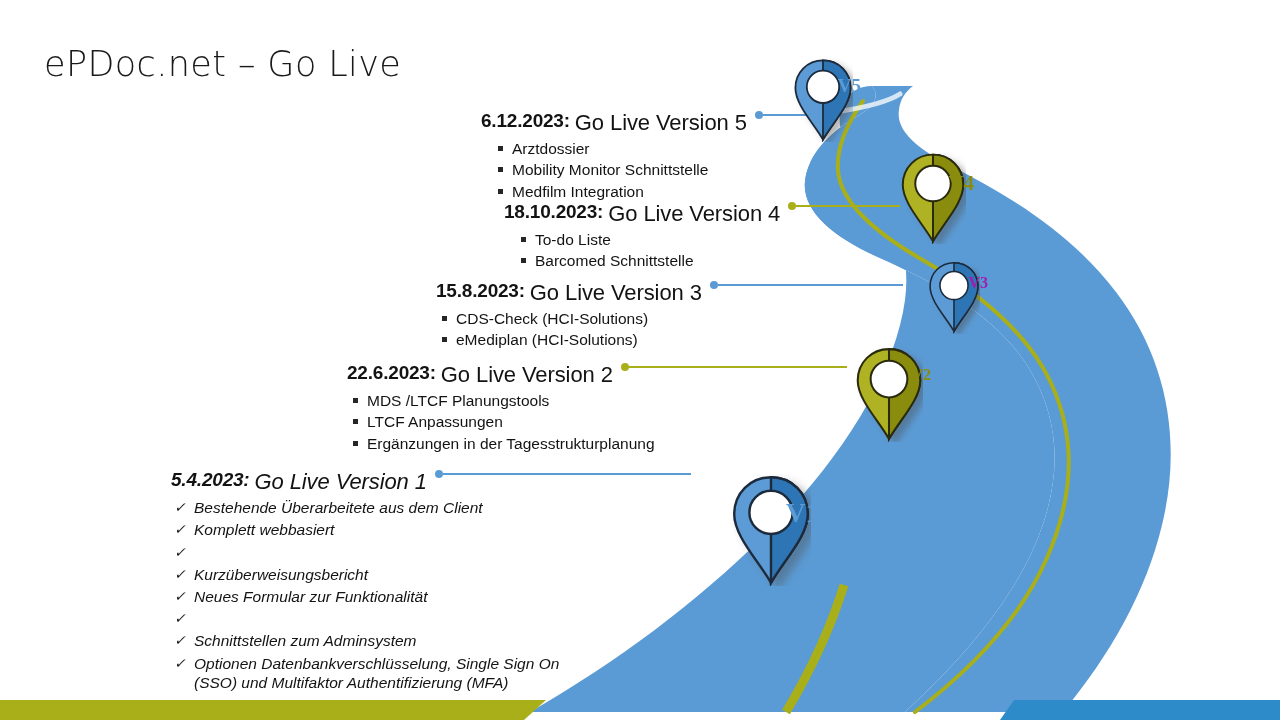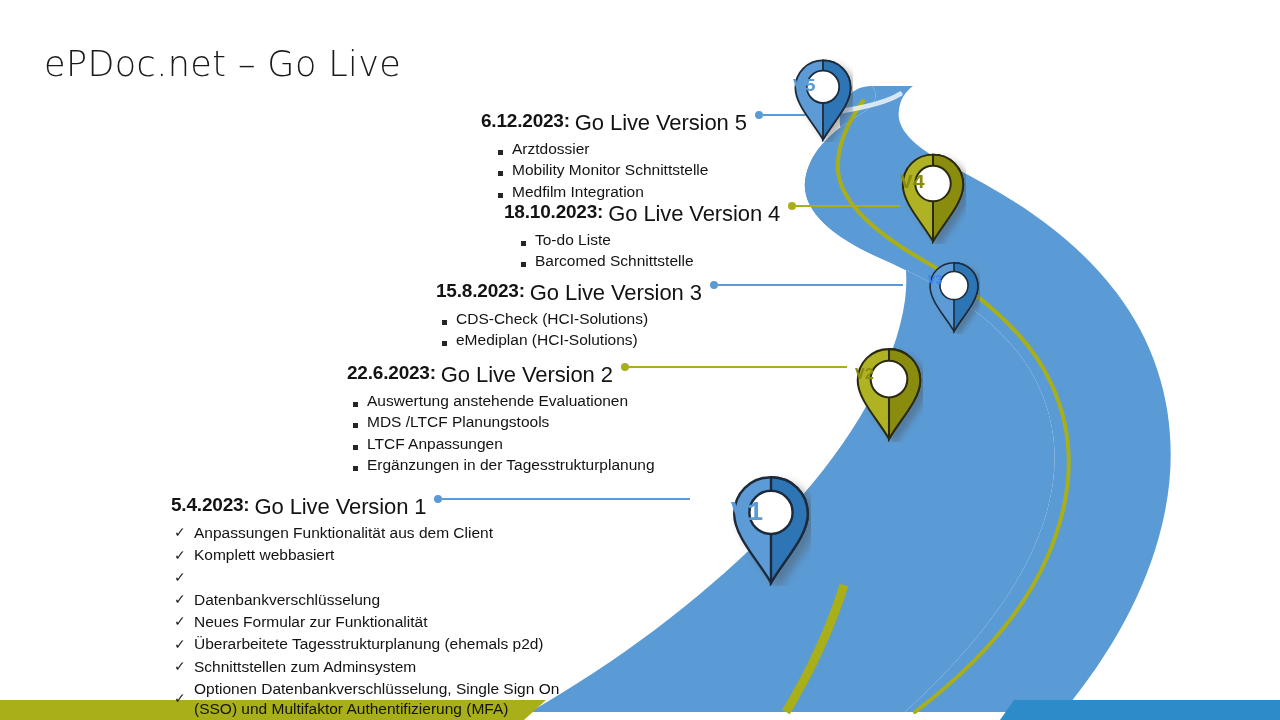"V5" .pin-label { font-family: Liberation Mono, monospace -> Liberation Serif, serif; left: 0 -> 8px; text-align: left -> right }
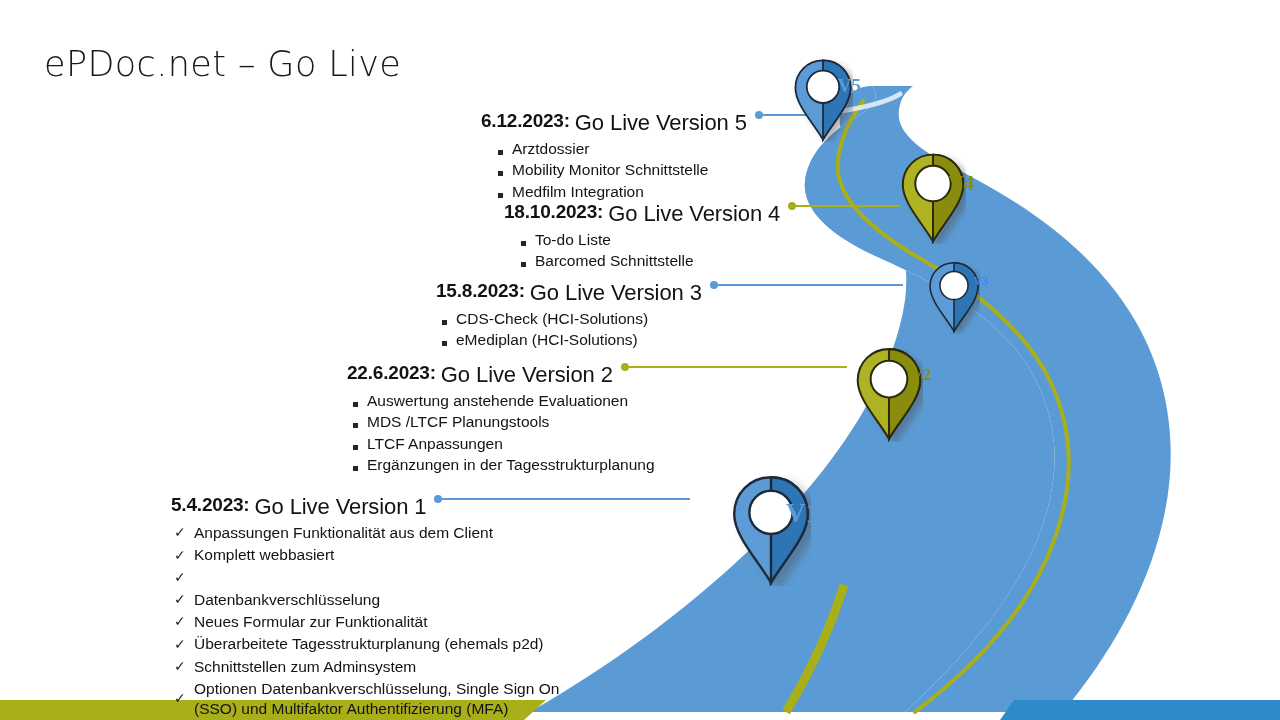"Arztdossier" ul.ms-list li { align-items: center -> flex-start }
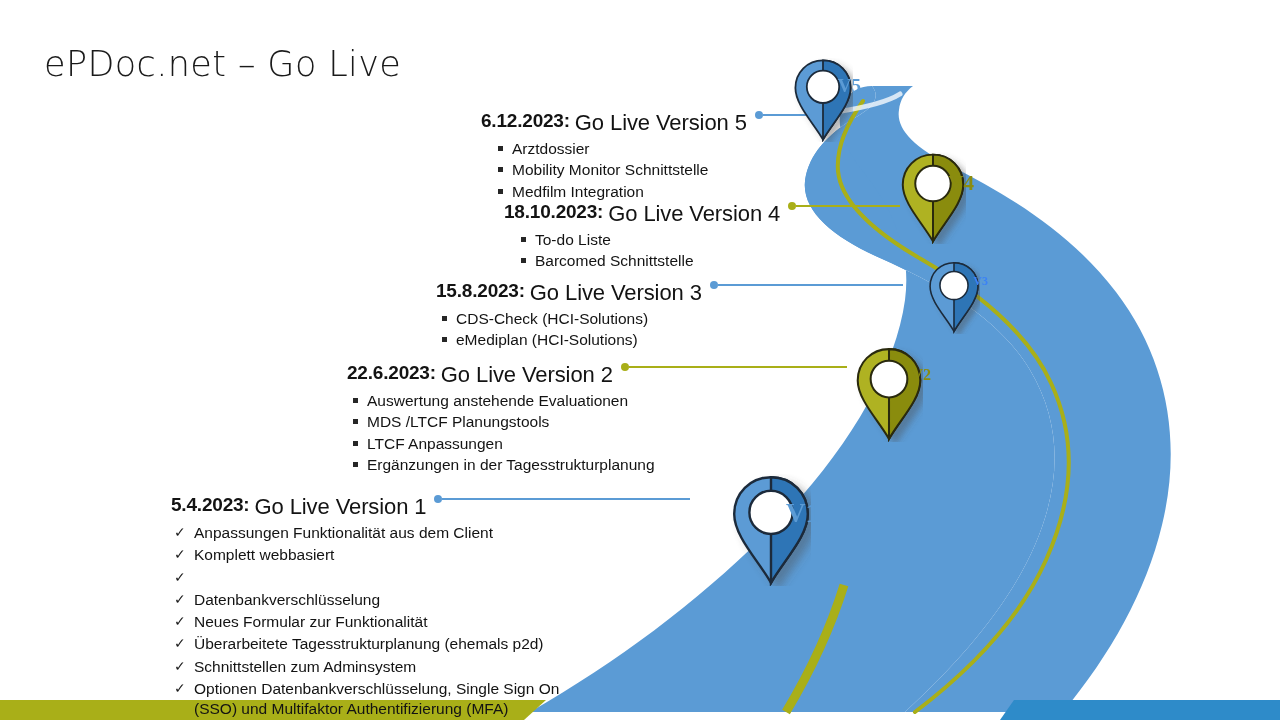"V3" span.pin-label { color: #3b82f6 -> #a21caf; font-size: 12px -> 16px }
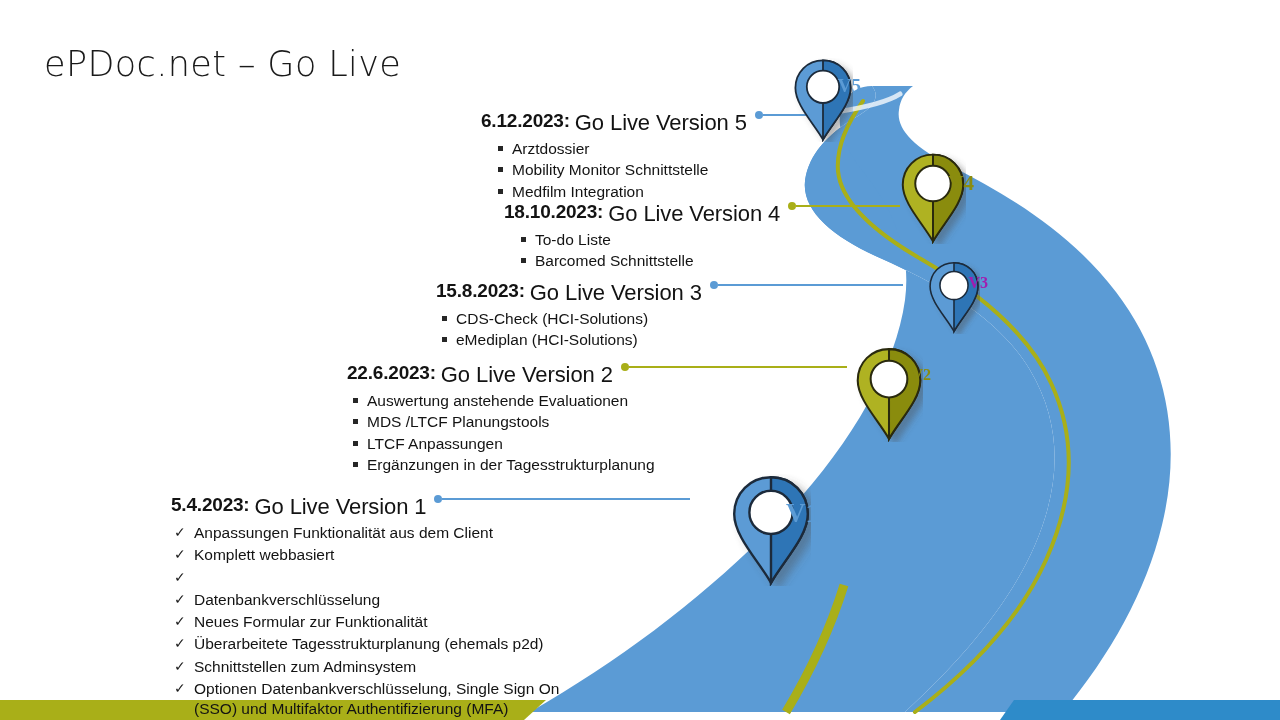"Auswertung anstehende Evaluationen" li { html: <li> <span></span> <span>Auswertung anstehende Evaluationen</span> </li> -> none }
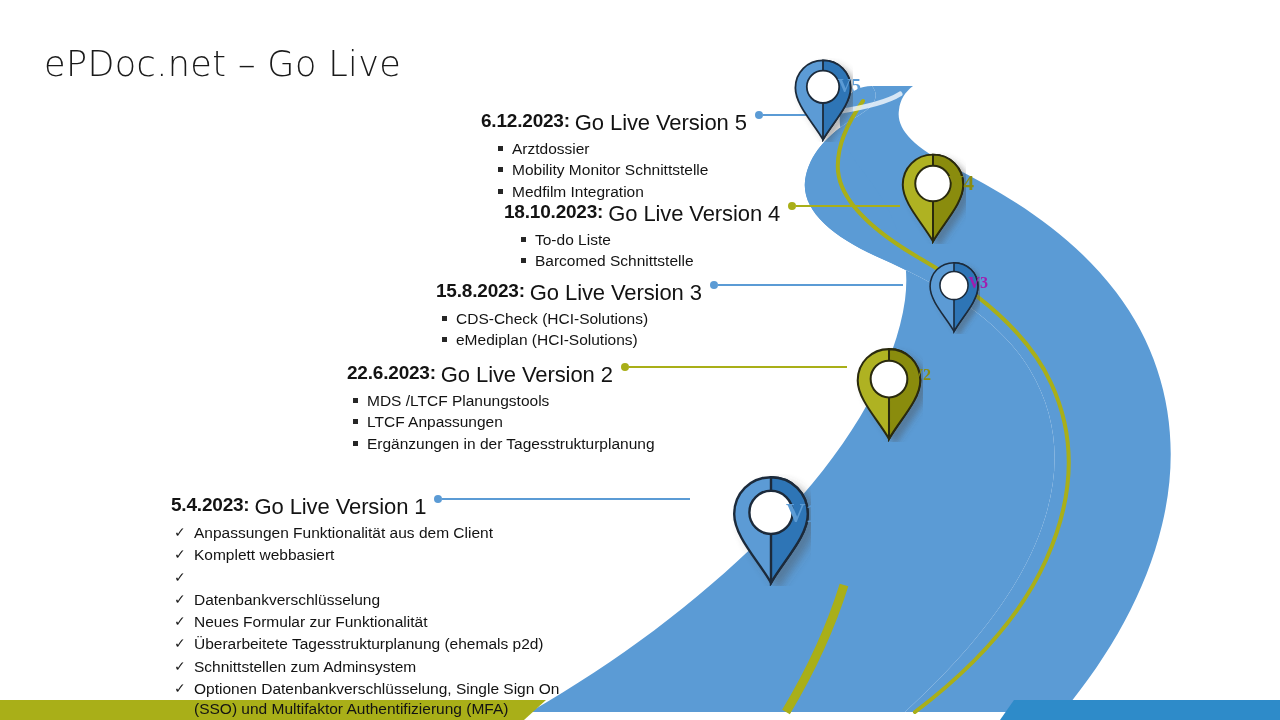"5.4.2023:" #ms-v1 { font-style: none -> italic; top: 495px -> 470px }
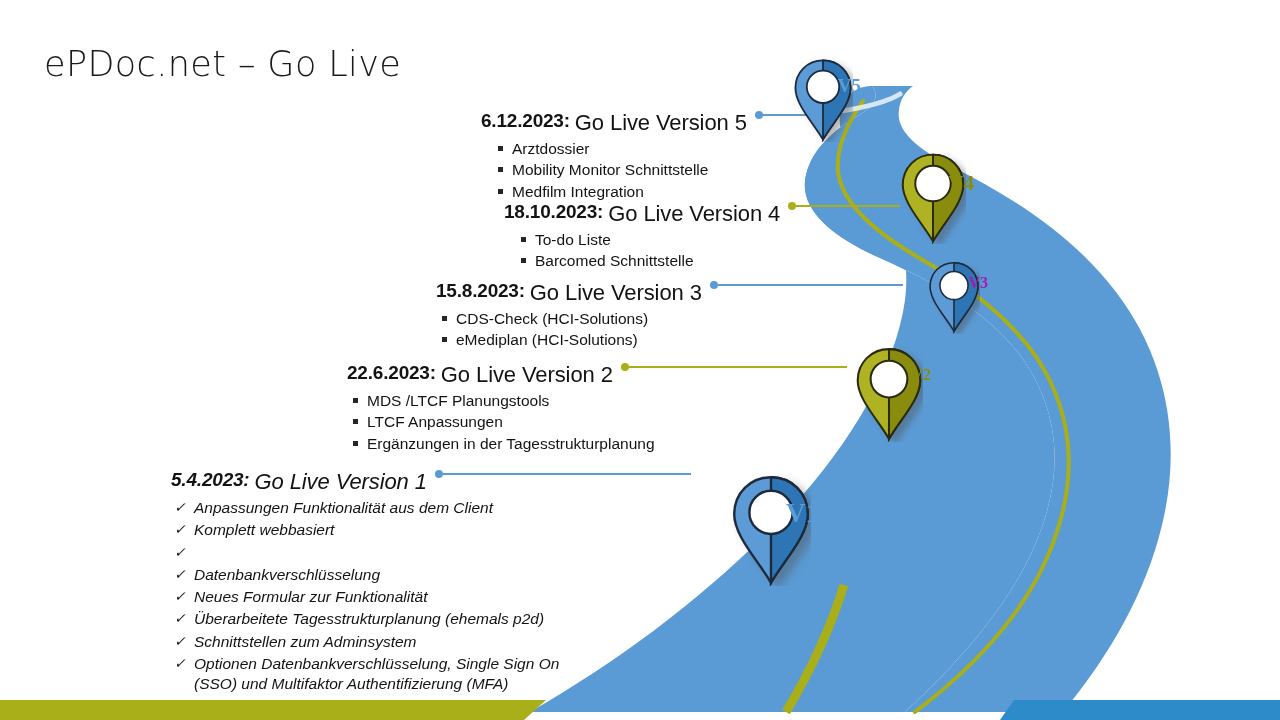"Anpassungen Funktionalität aus dem" span.li-text { text: Anpassungen Funktionalität -> Bestehende Überarbeitete }
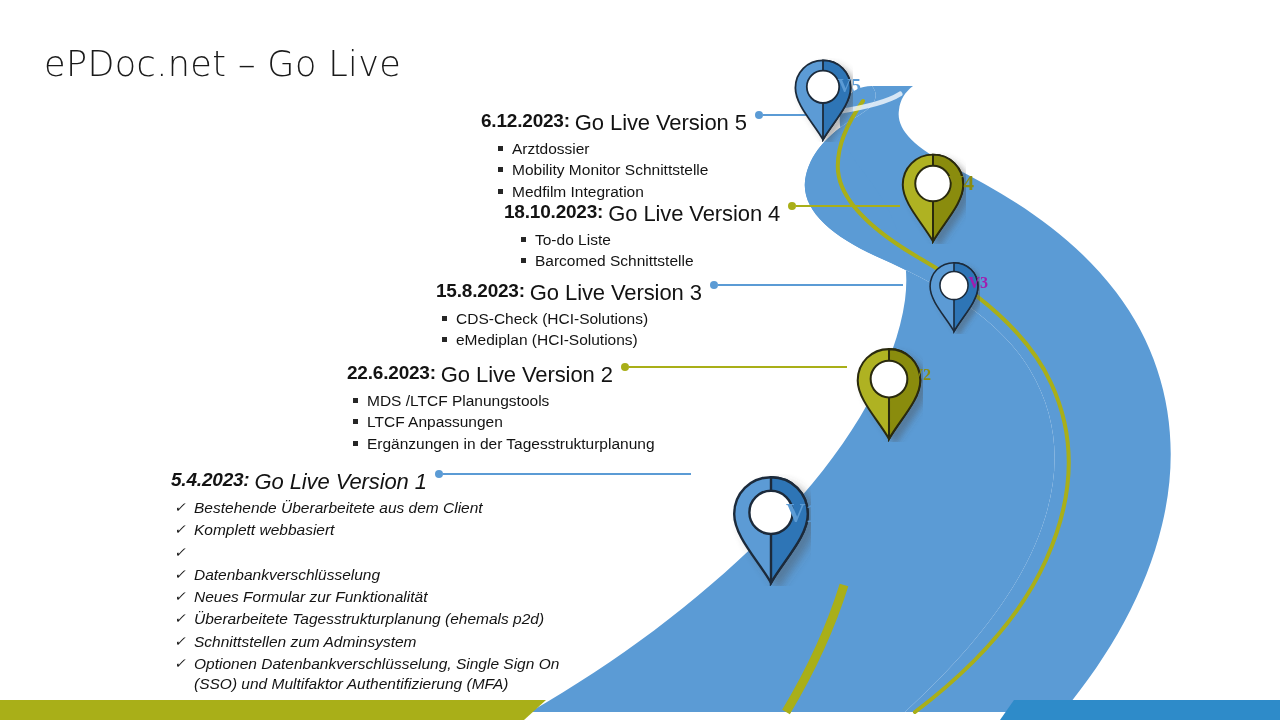"Datenbankverschlüsselung" span.li-text { text: Datenbankverschlüsselung -> Kurzüberweisungsbericht }
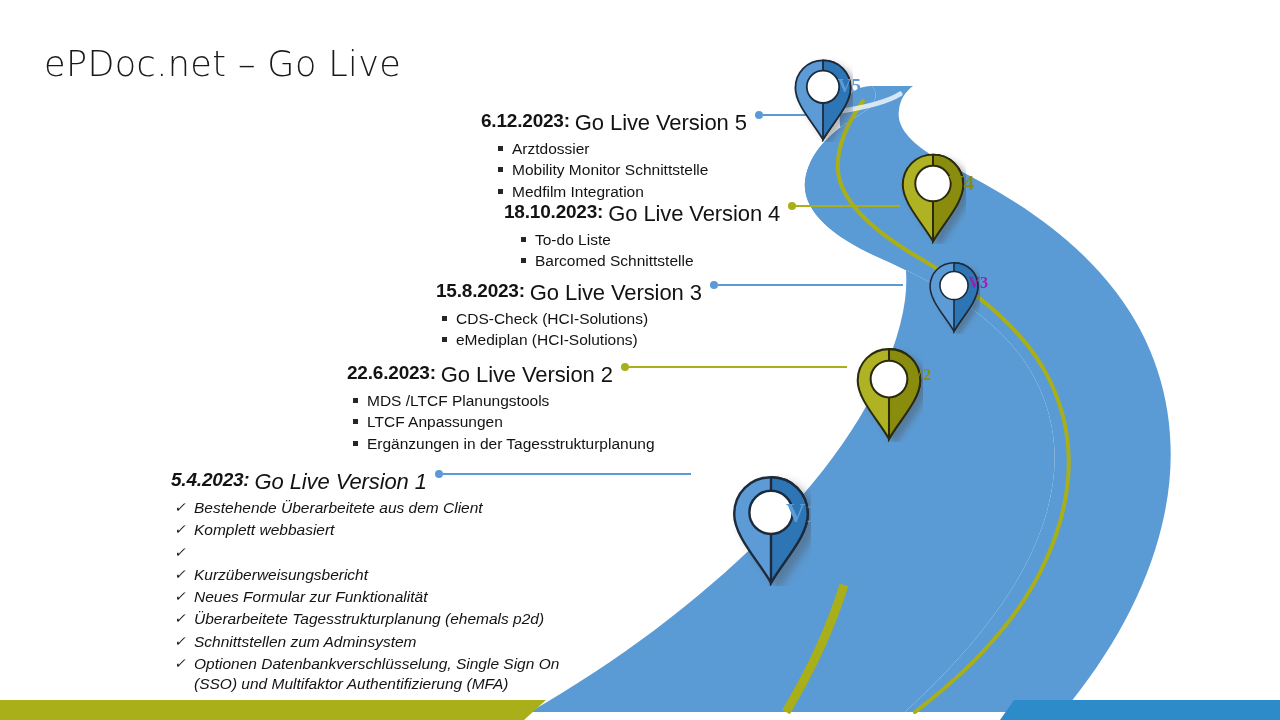"Überarbeitete Tagesstrukturplanung" span.li-text { html: <span>Überarbeitete Tagesstrukturplanung (ehemals p2d)</span> -> none }
